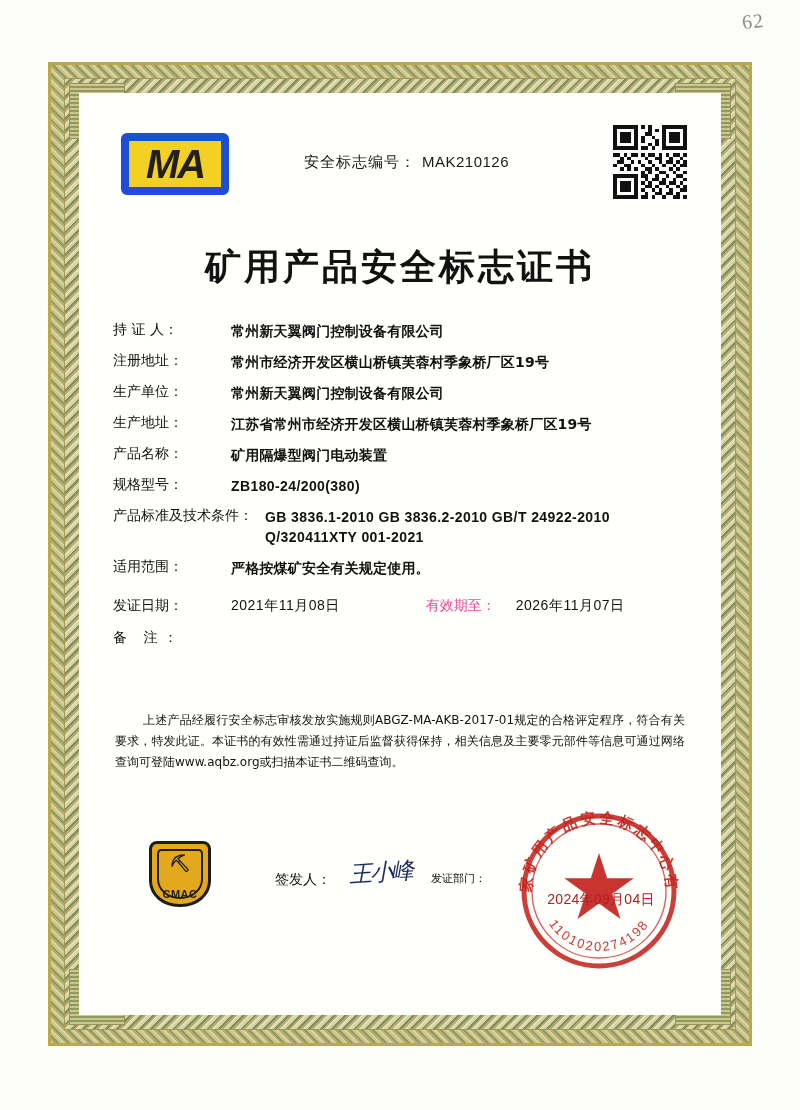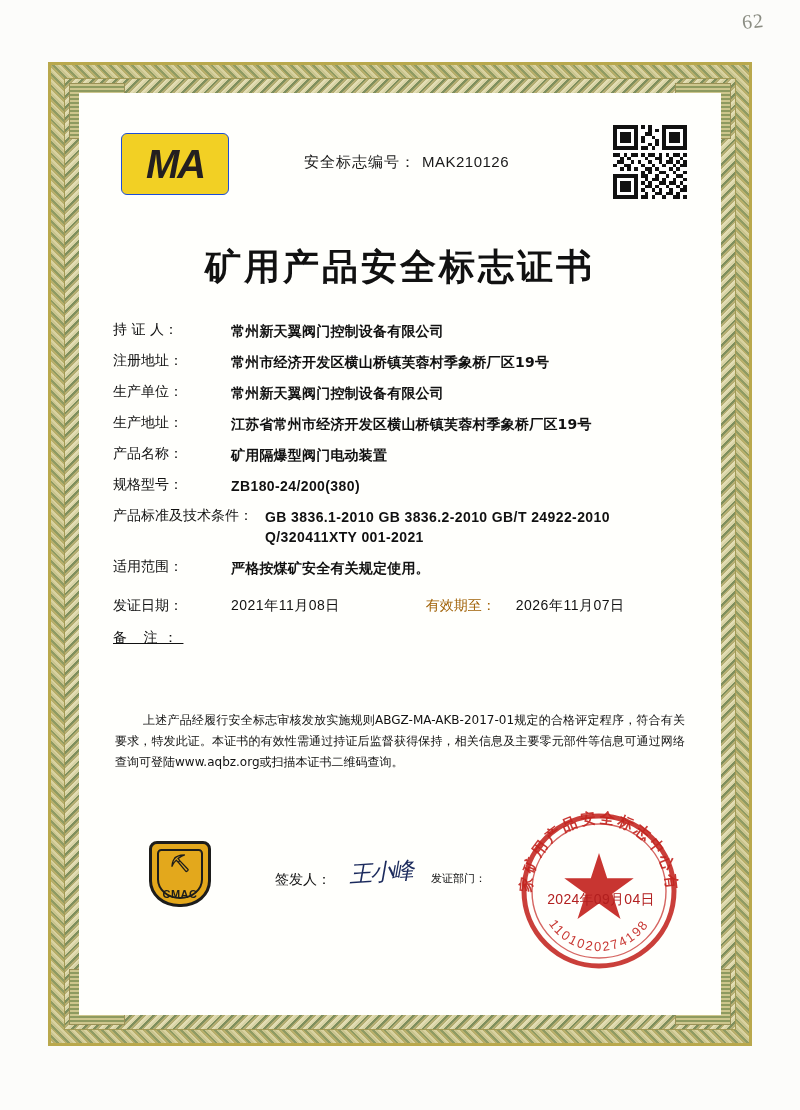"MA" #ma-logo { border: 1px solid #1d4ed8 -> 8px solid #1d4ed8 }
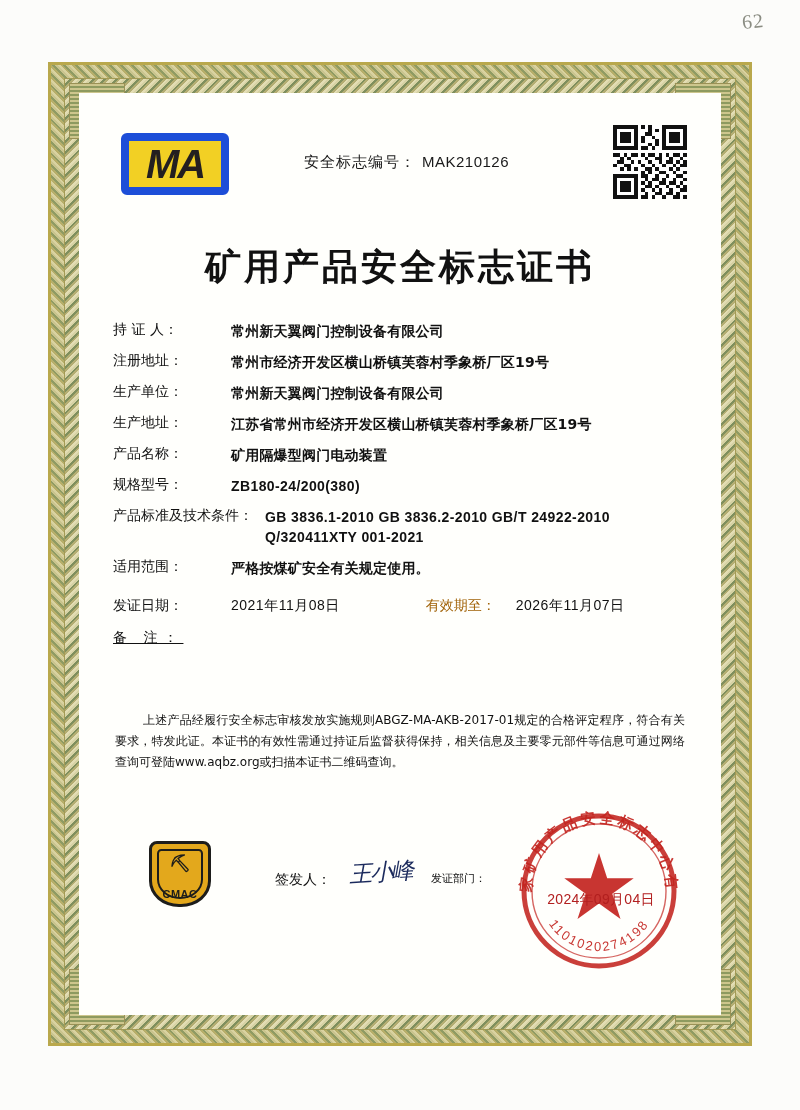"有效期至：" .date-label2 { color: #a16207 -> #ec4899 }
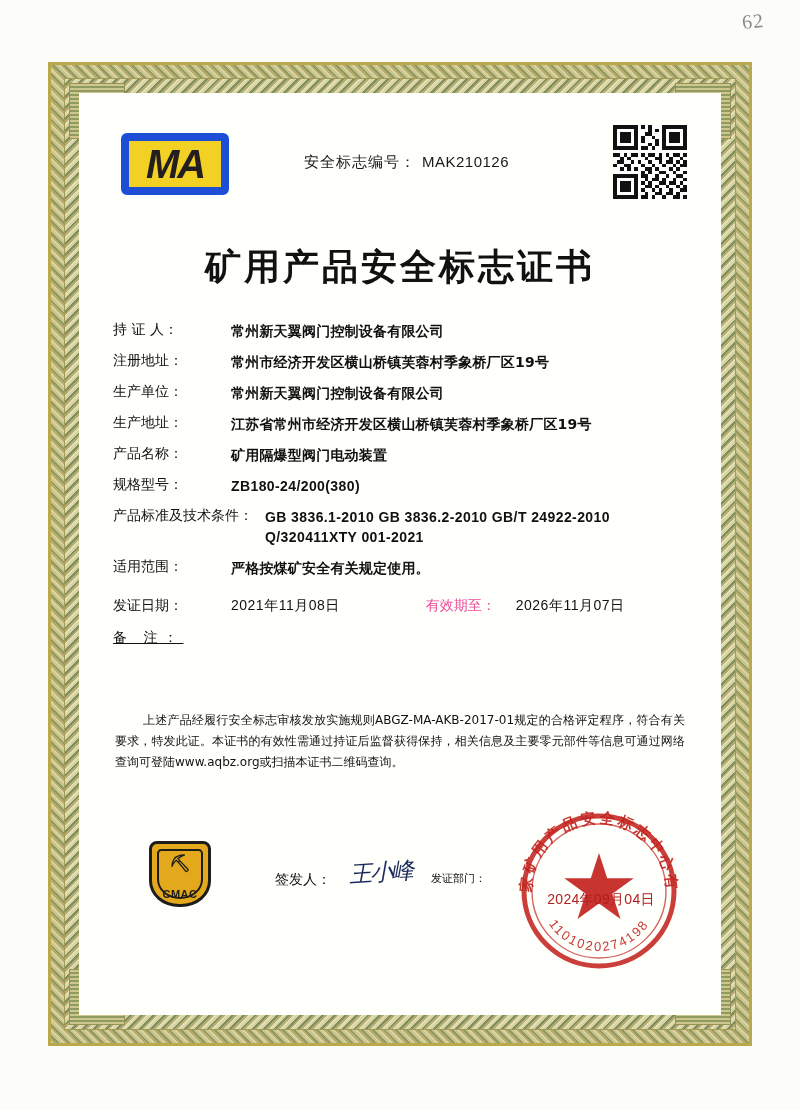"备 注：" .remark-label { text-decoration: underline -> none }
